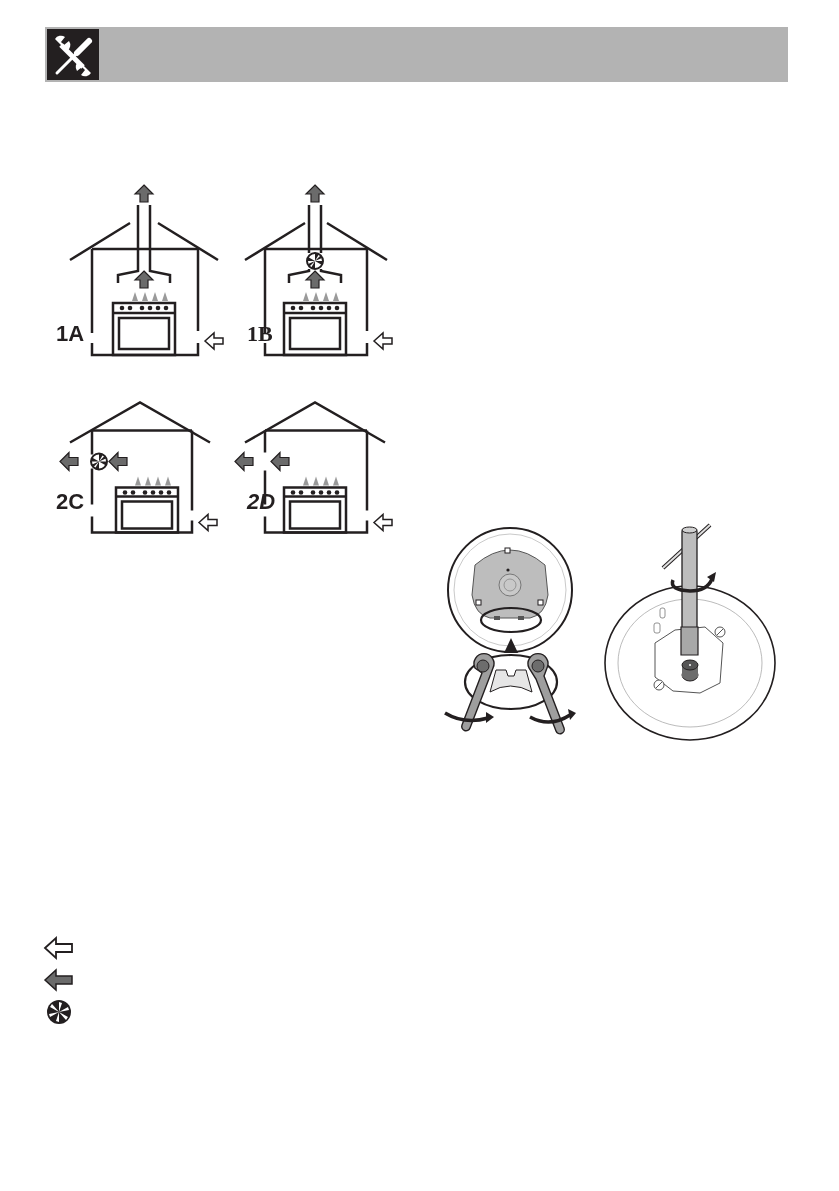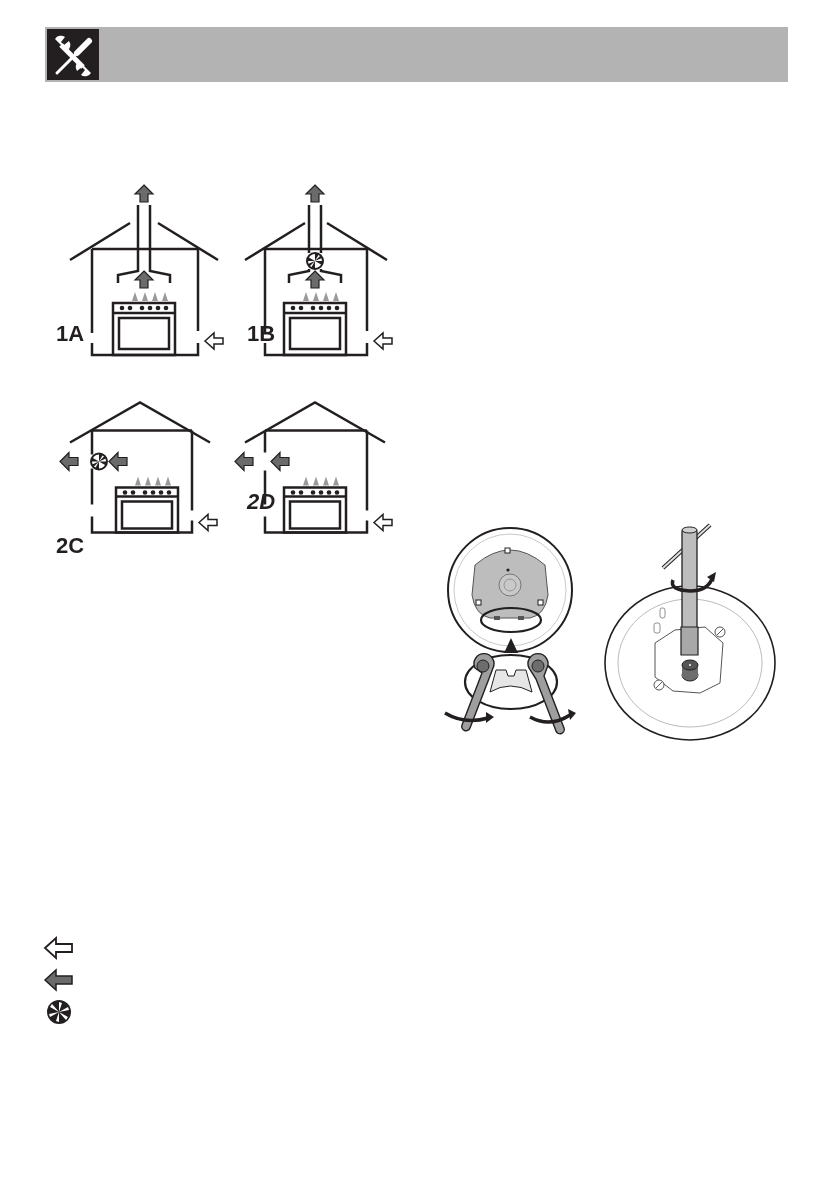"1B" div.diag-label { font-family: none -> Liberation Serif, serif }
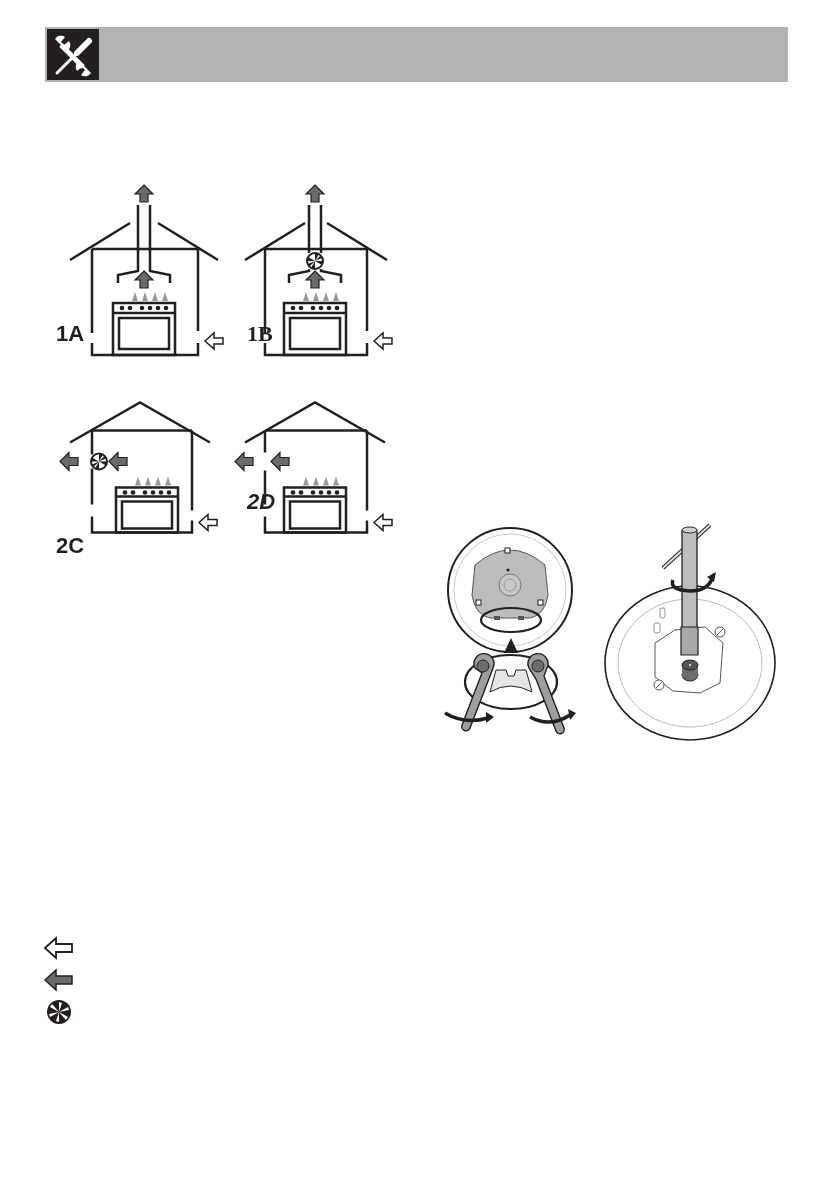"2C" div.diag-label { margin-top: 44px -> none }
